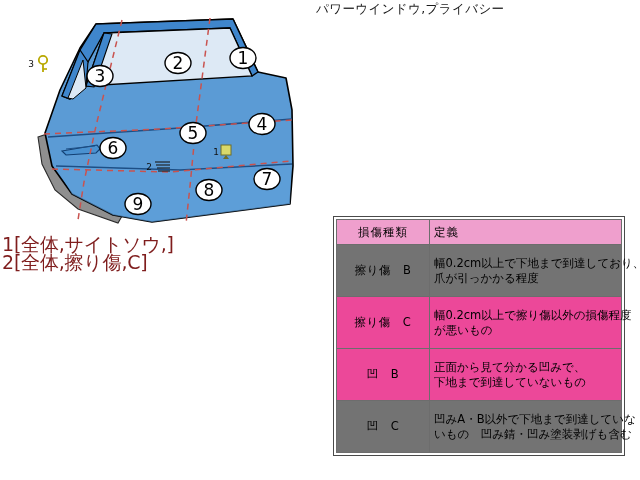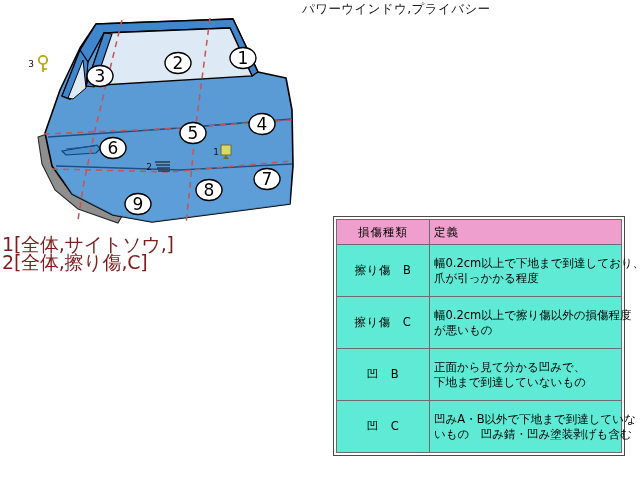"パワーウインドウ,プライバシー" #header-caption { left: 302px -> 316px }
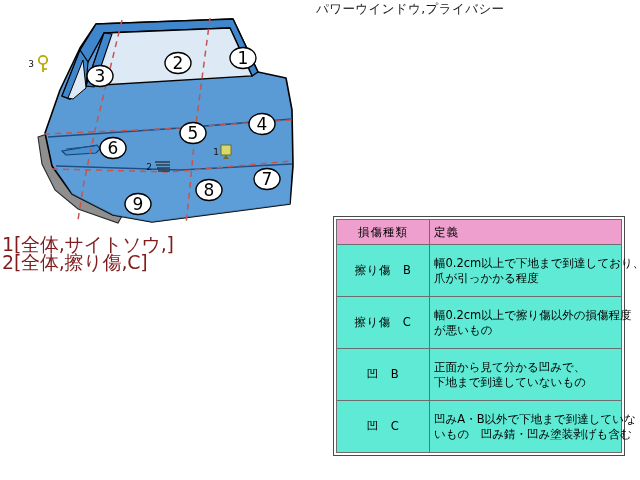"擦り傷 B" tbody tr.row-white td { background: #5eead4 -> #737373 }
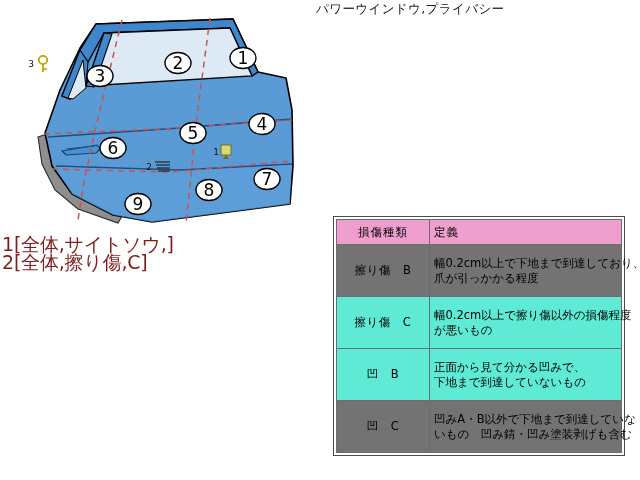"擦り傷 C" tbody tr.row-pink td { background: #5eead4 -> #ec4899 }
